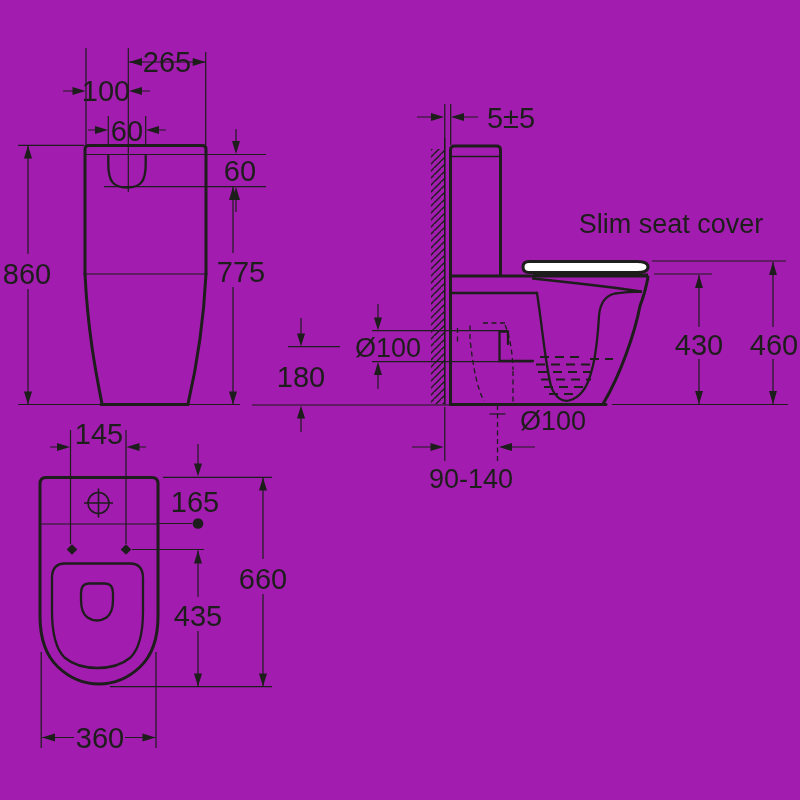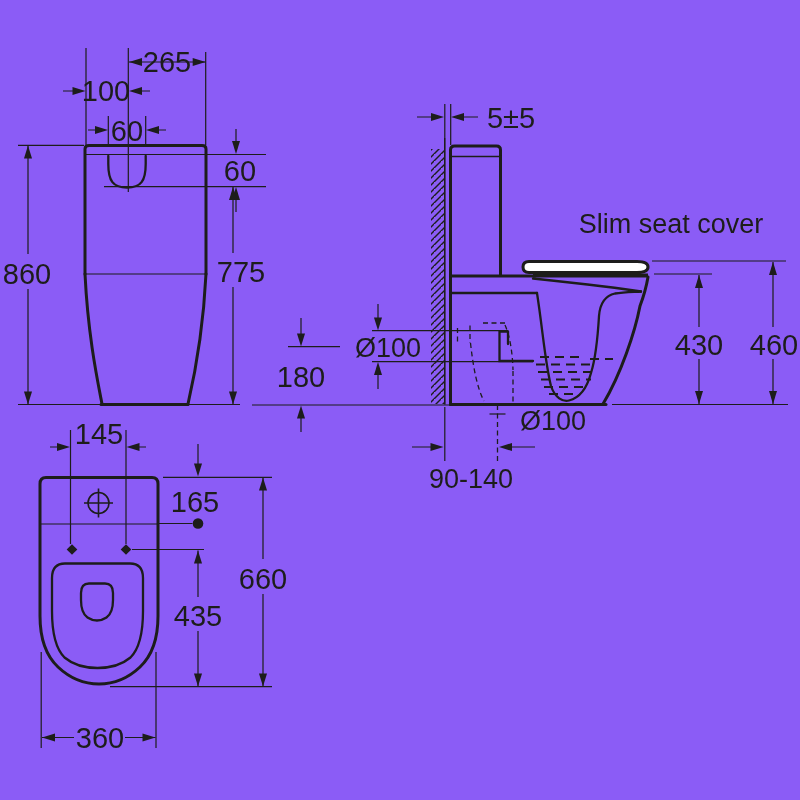"265" #stage { background: #8b5cf6 -> #a21caf }
